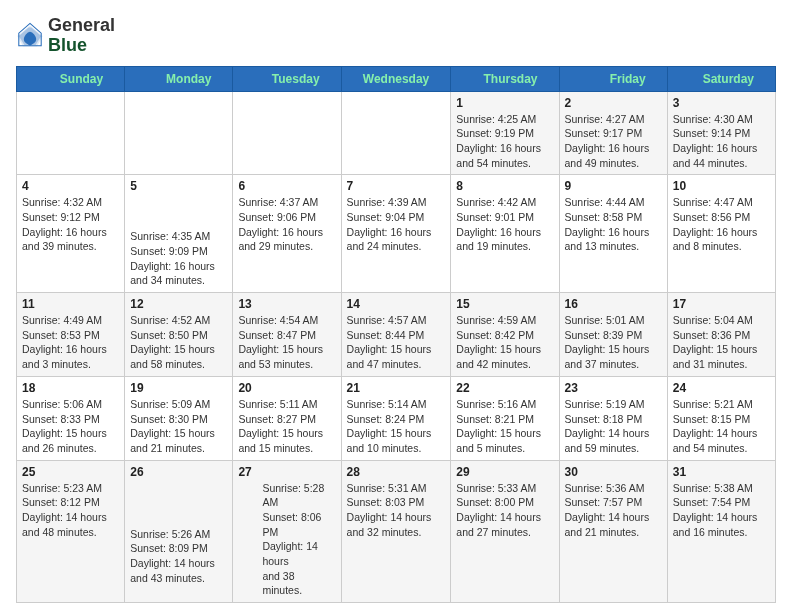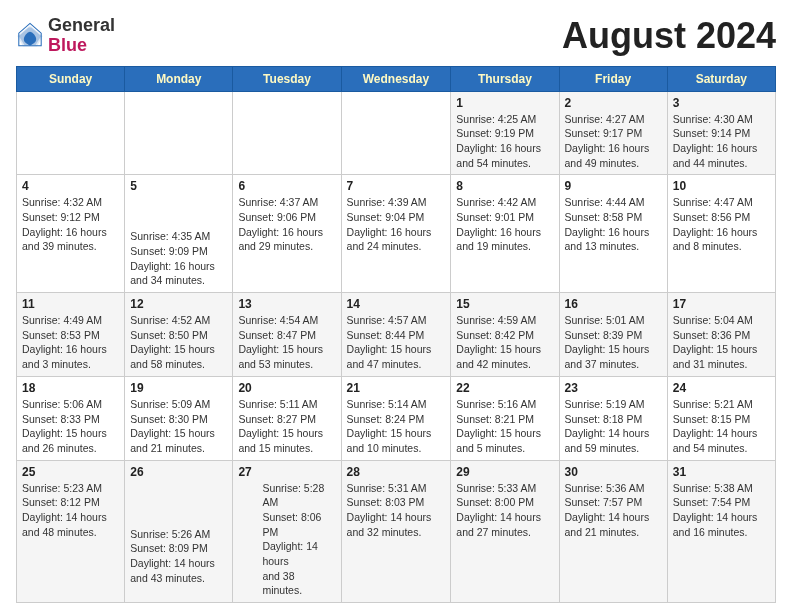"Blue" .logo-blue { color: #be185d -> #14532d }
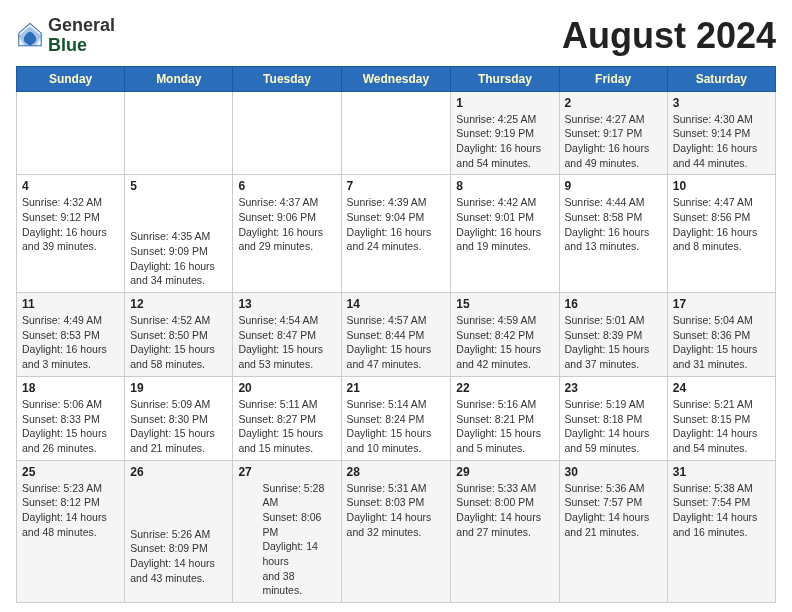"August 2024" div.title-main { html: <div>August 2024</div> -> none }
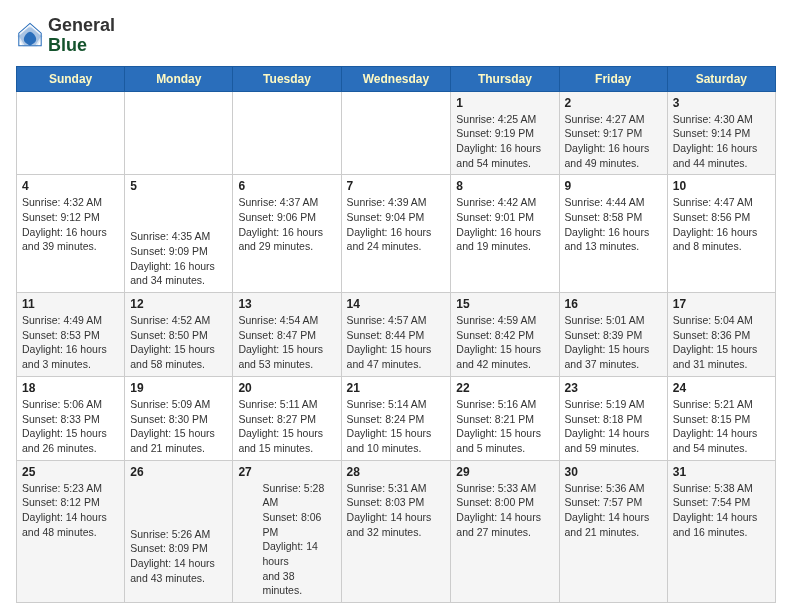"Sunday" .calendar-table thead tr th { color: #fef9c3 -> #86efac; text-align: center -> right }
